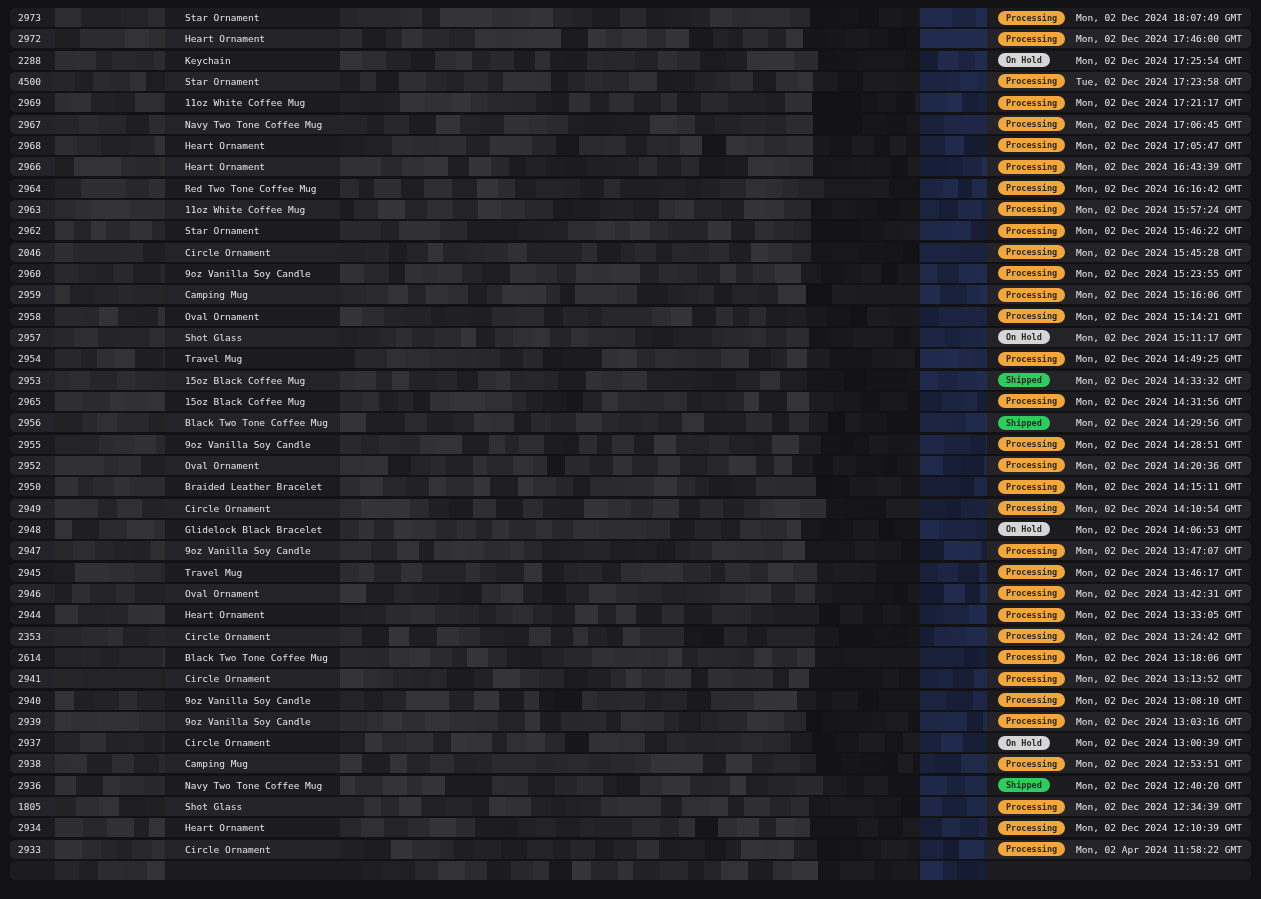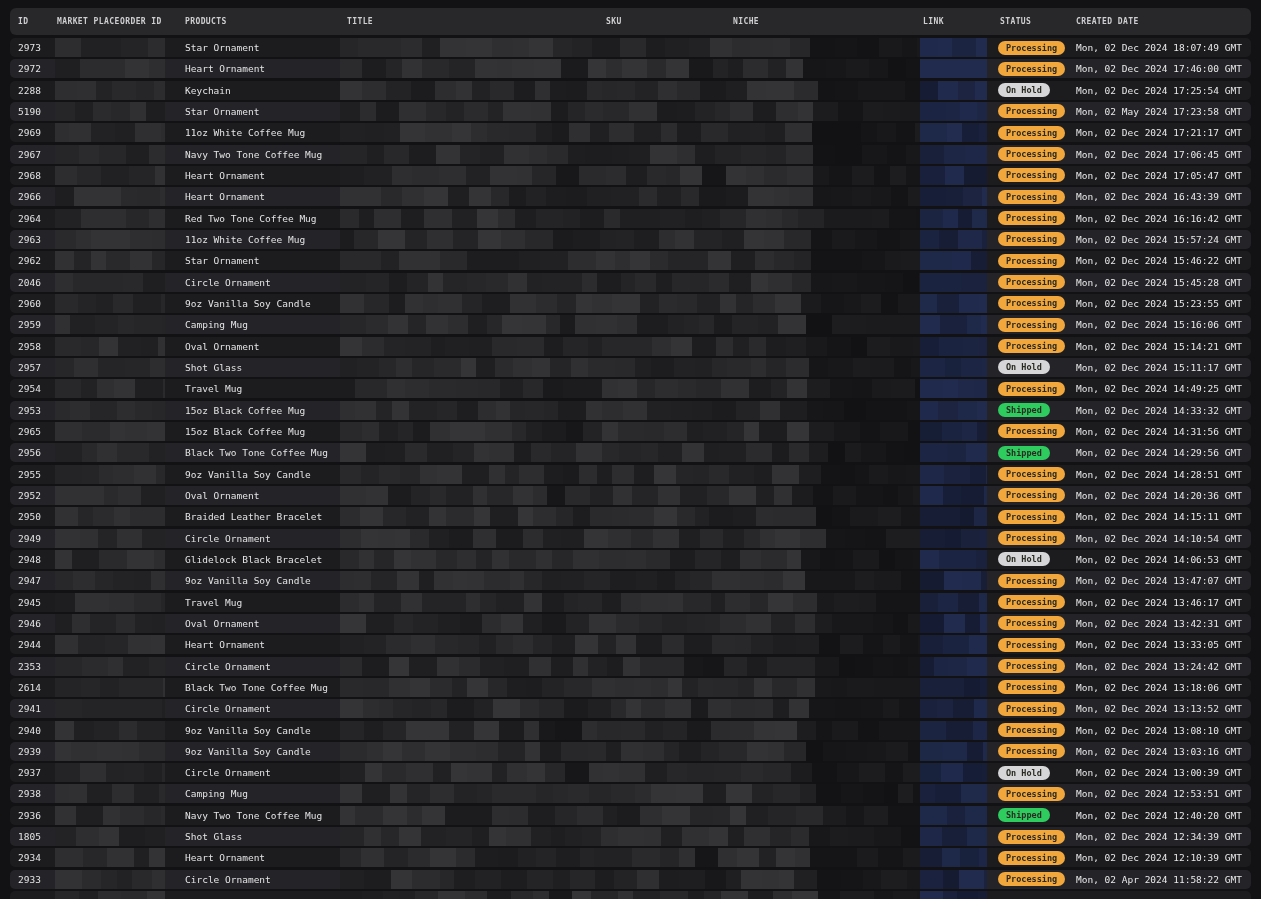"ID" div.thead { html: <div> <span>ID</span> <span>MARKET PLACE</span> <span>ORDER ID</span> <span>PRODUCTS</span> <span>TITLE</span> <span>SKU</span> <span>NICHE</span> <span>LINK</span> <span>STATUS</span> <span>CREATED DATE</span> </div> -> none }
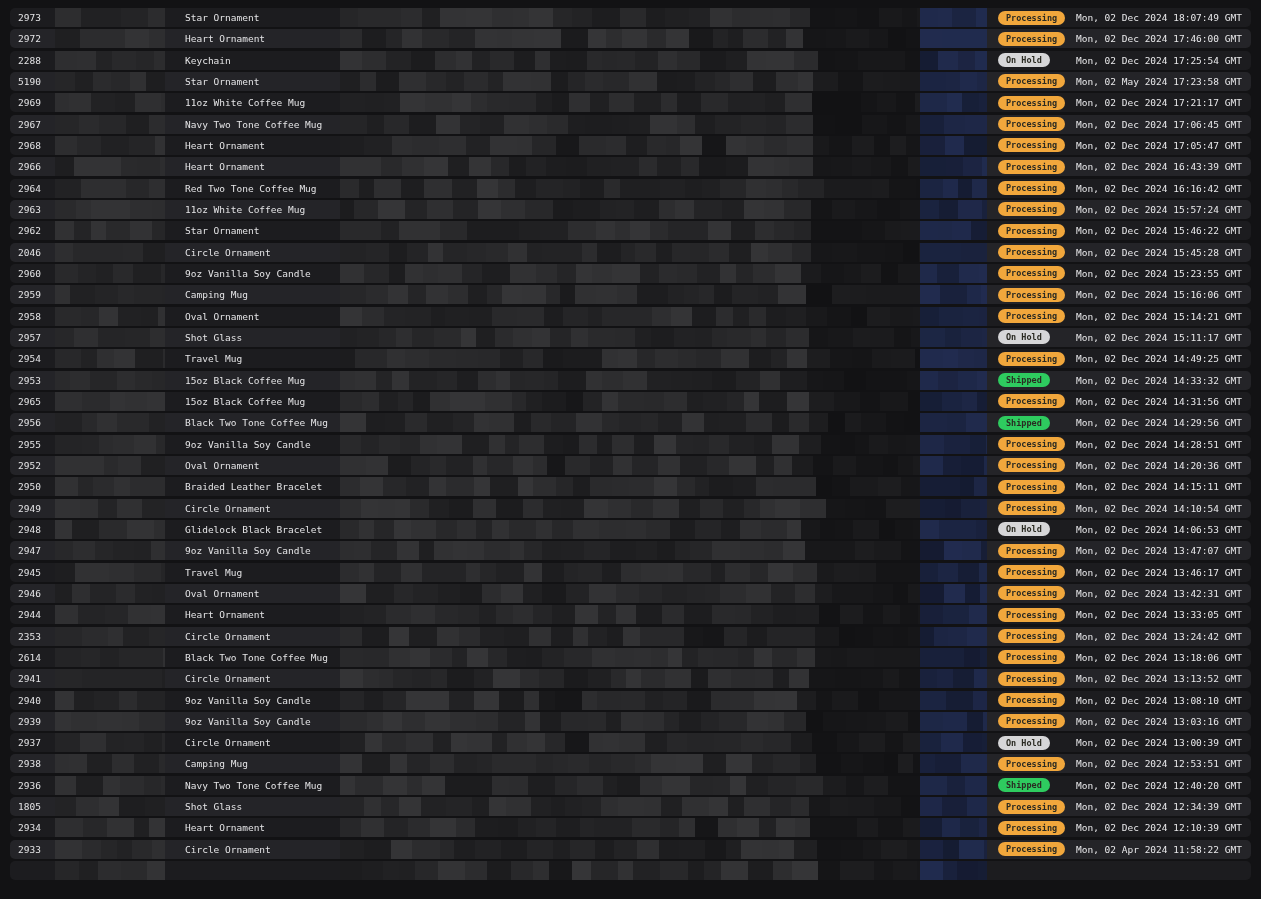"5190" span.cell { text: 5190 -> 4500 }
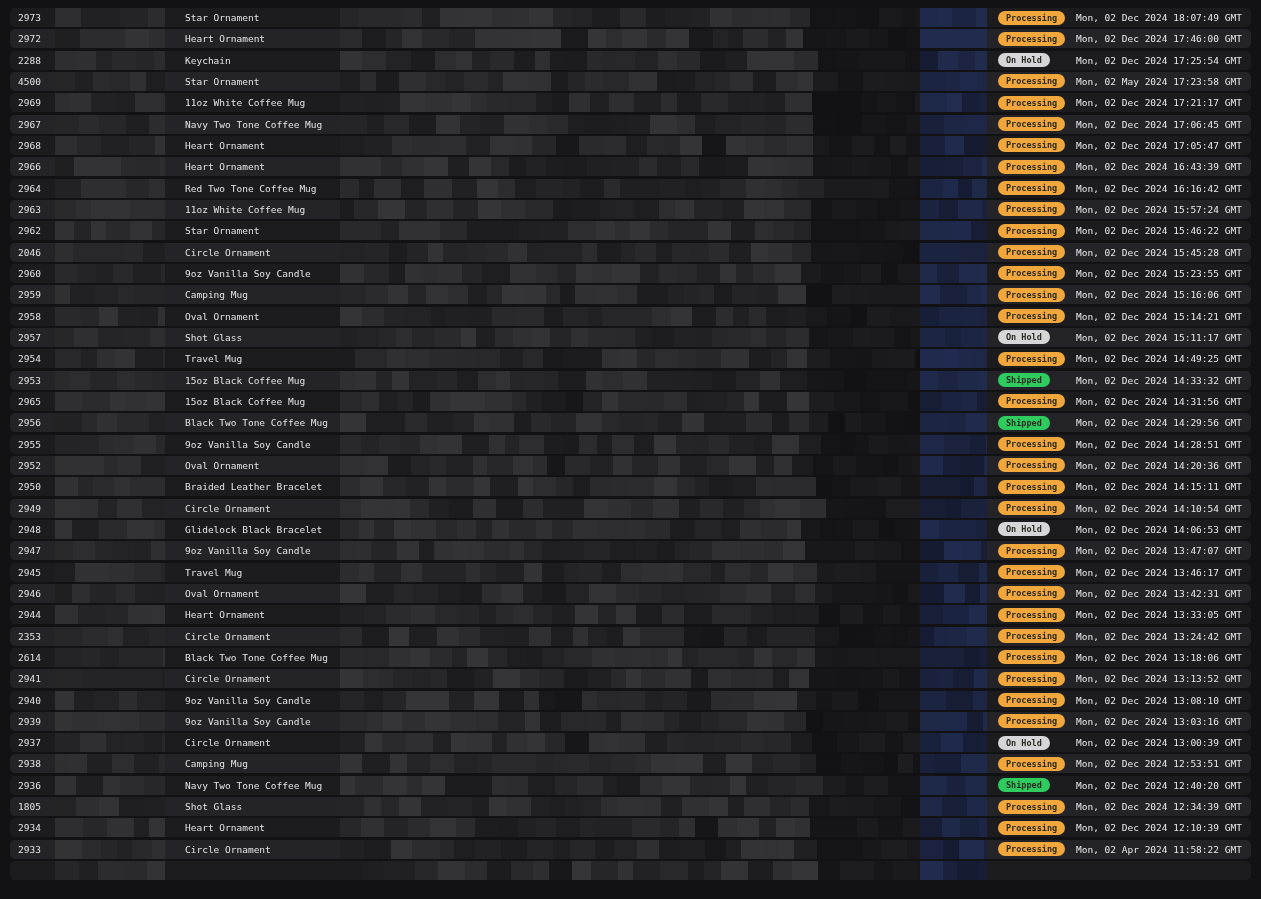"Mon, 02 May 2024 17:23:58" span.cell { text: Mon, 02 May -> Tue, 02 Dec }
